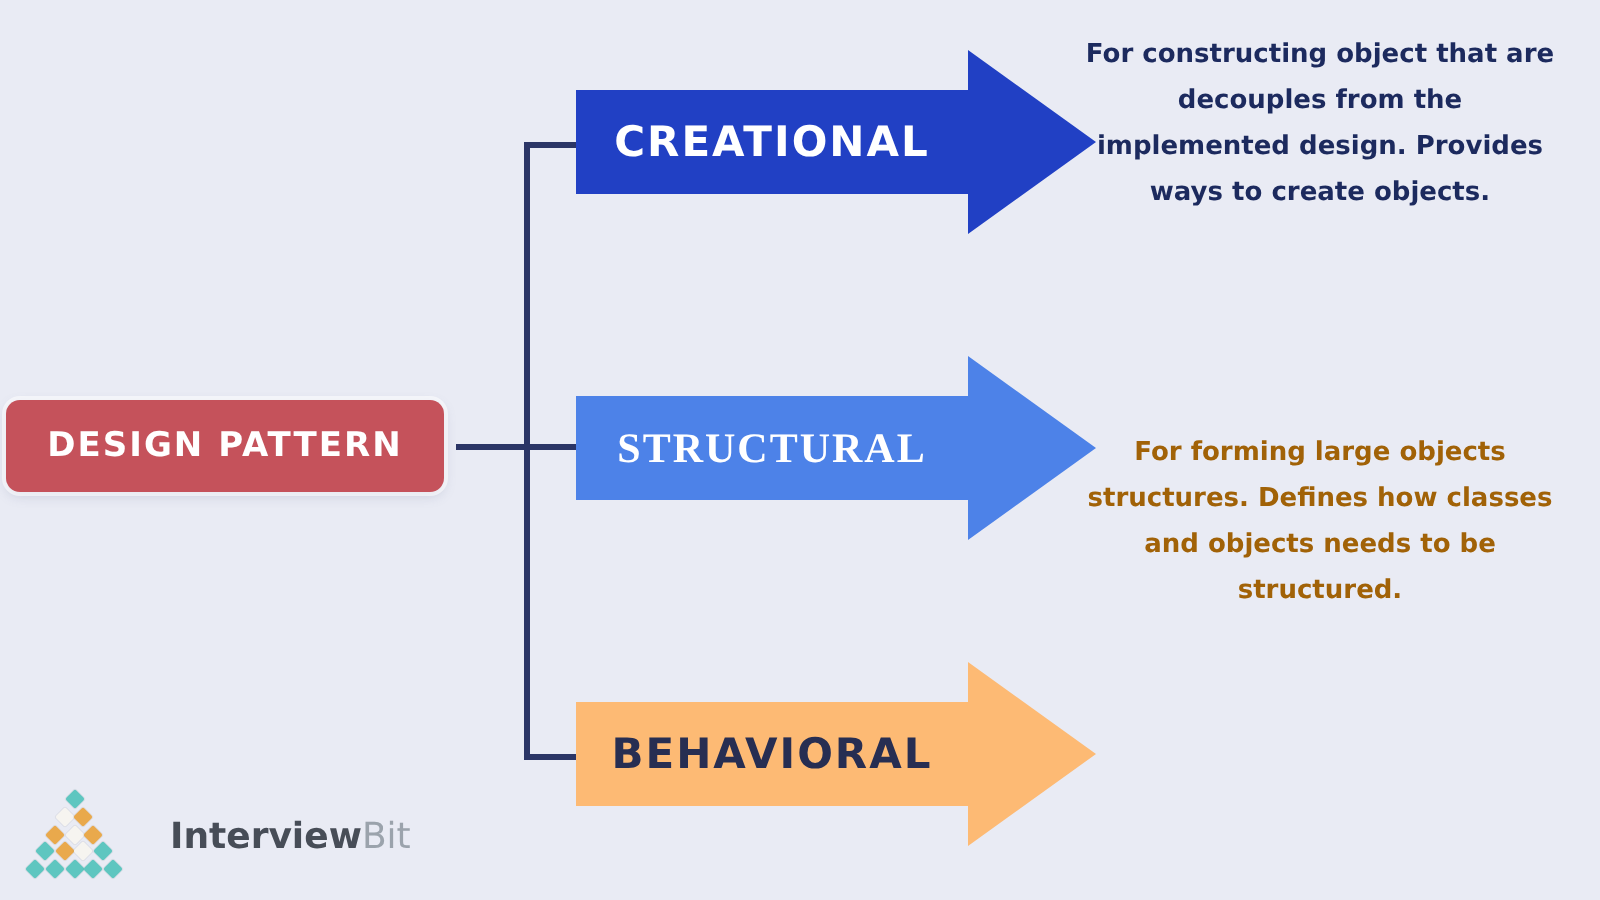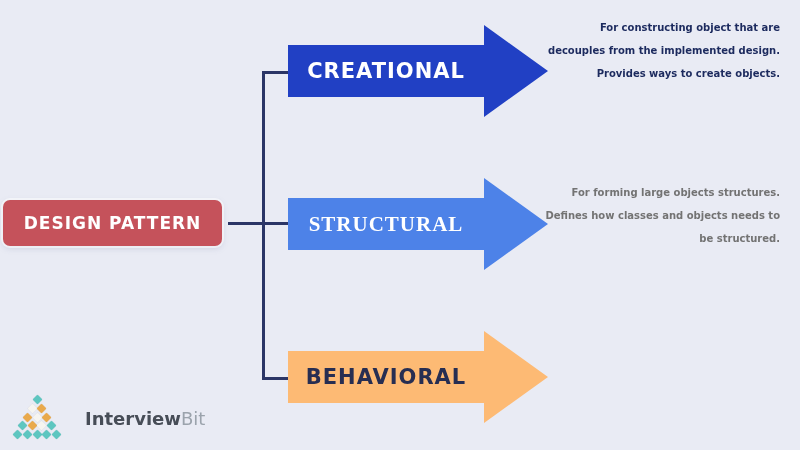"For constructing object that are" .desc { font-size: 10px -> 13px; text-align: right -> center }
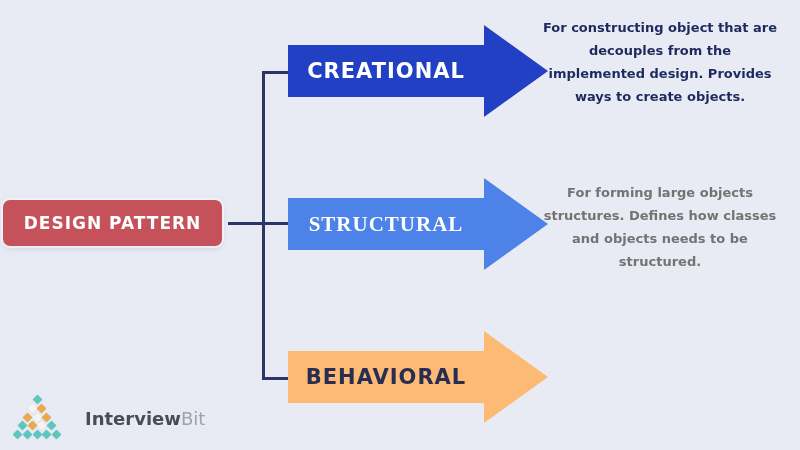"For forming large objects structures." div.desc { color: #737373 -> #a16207; margin-top: none -> 34px }
